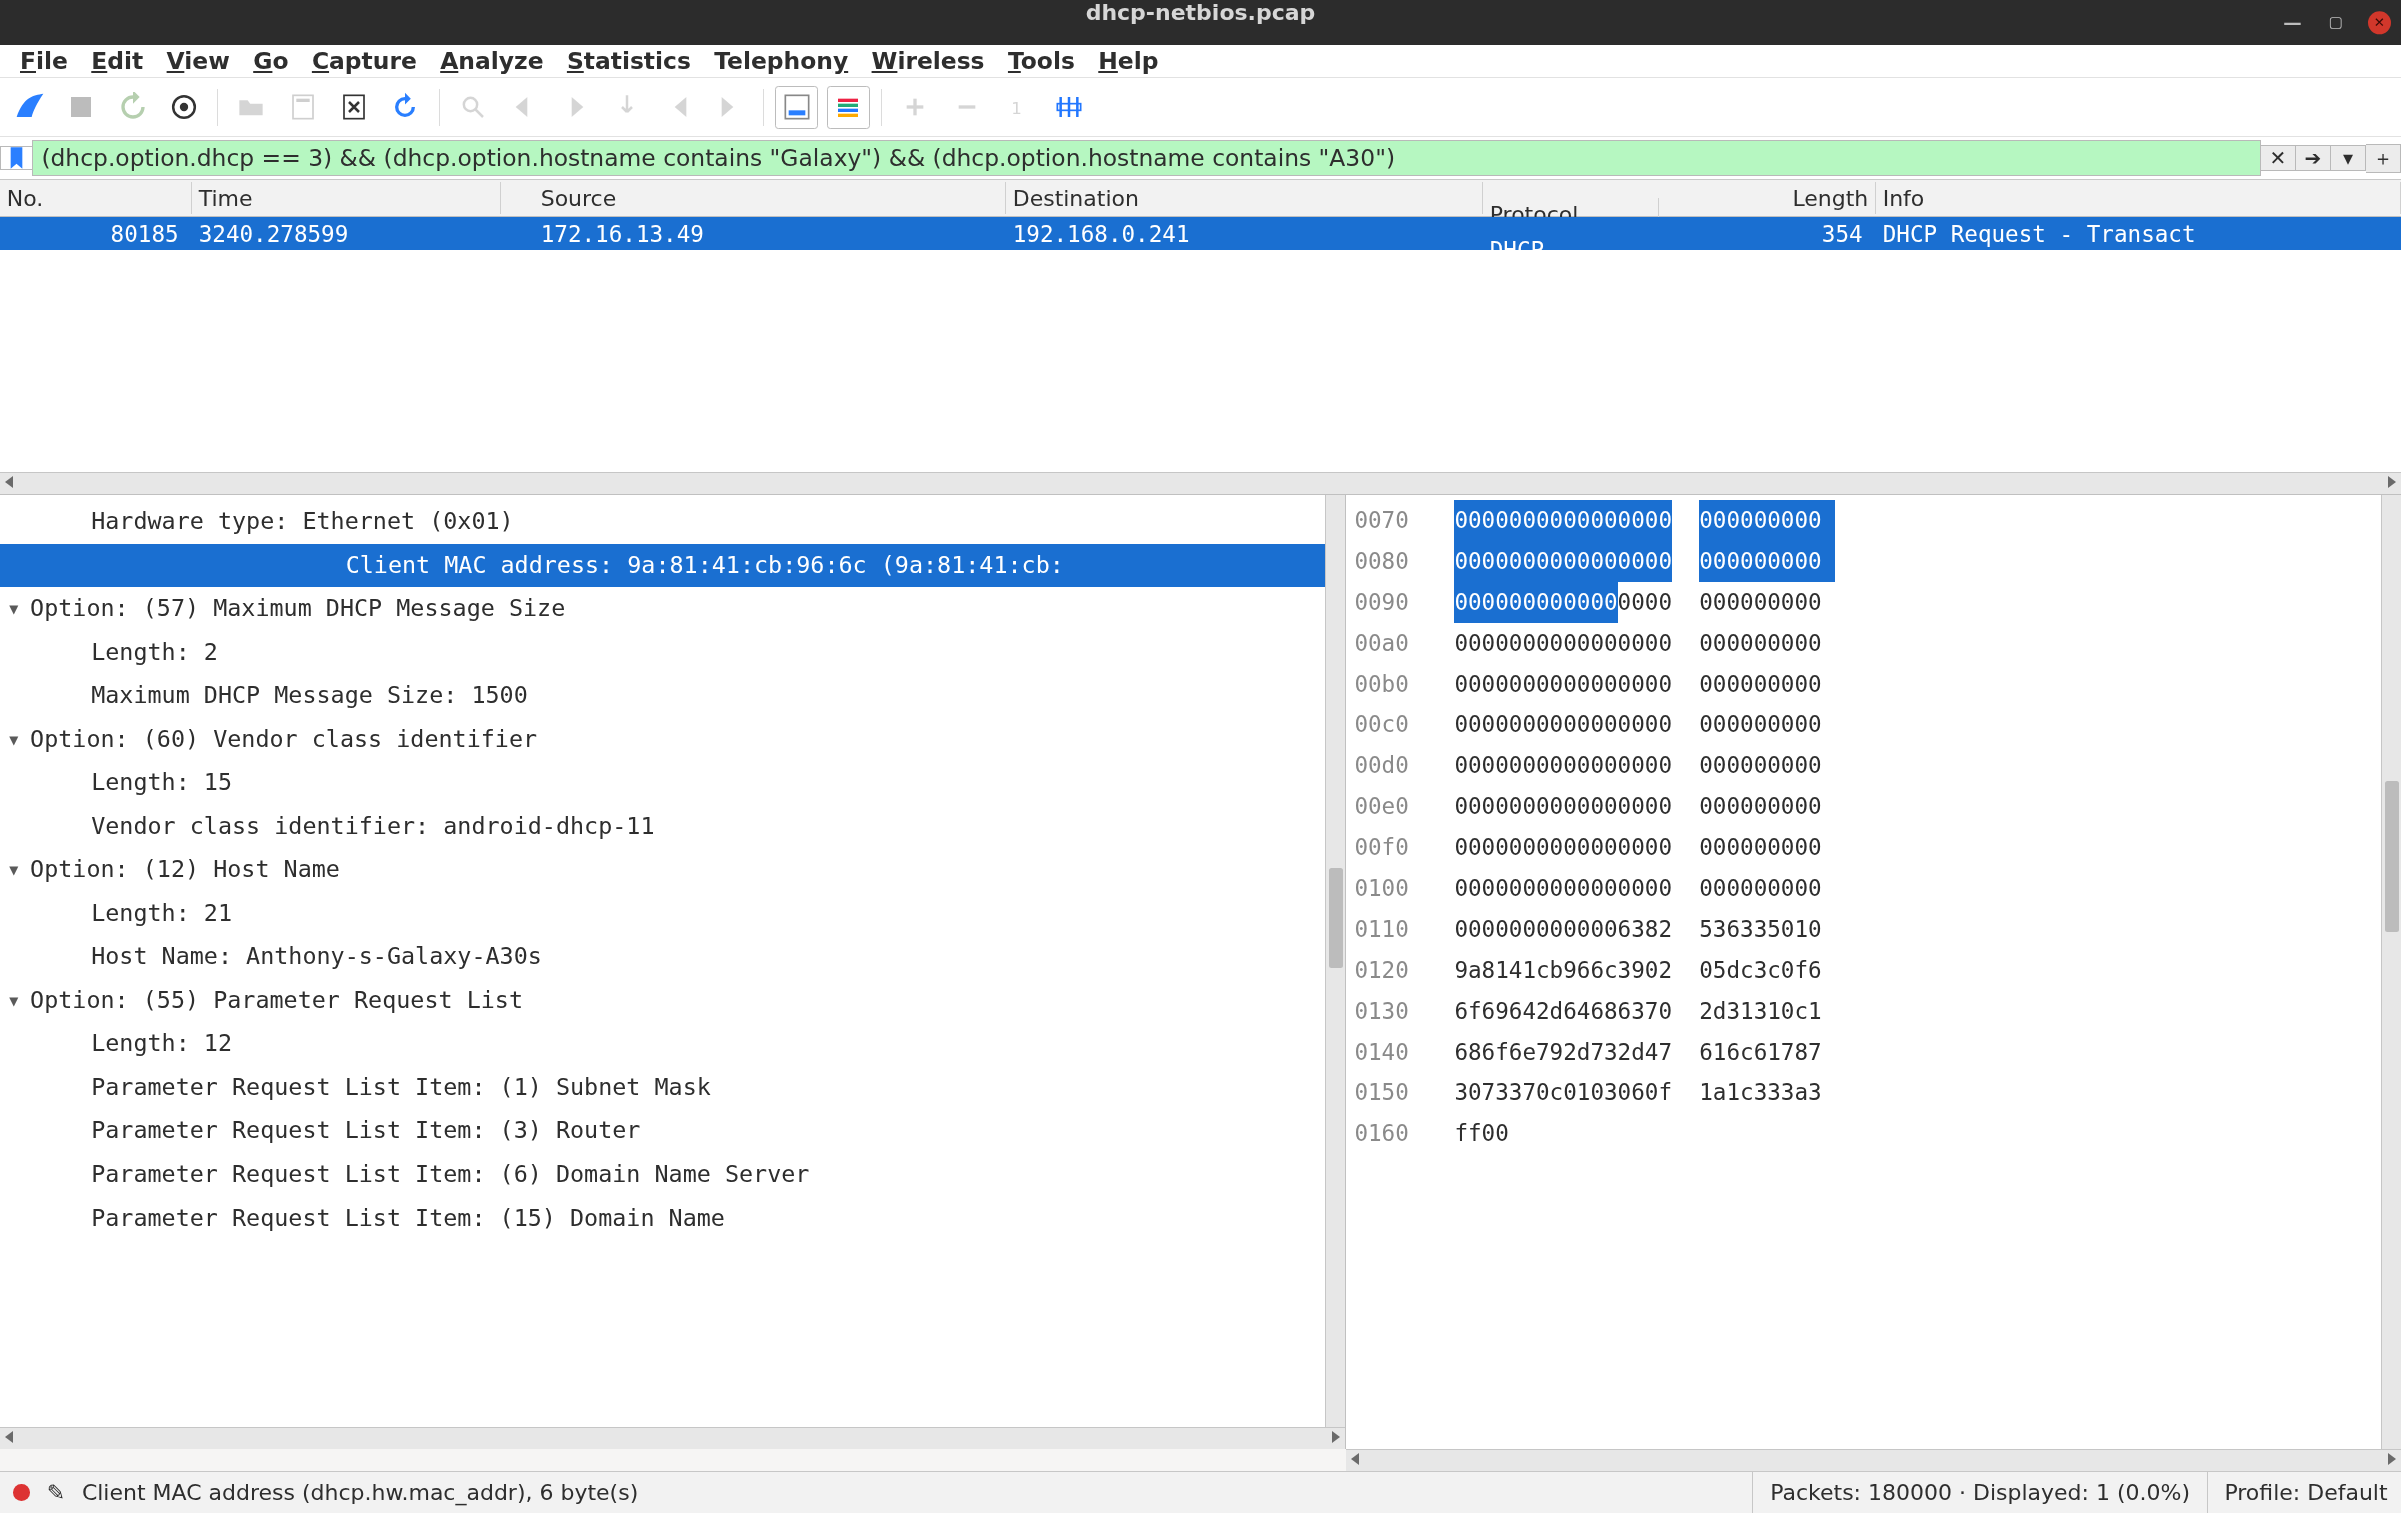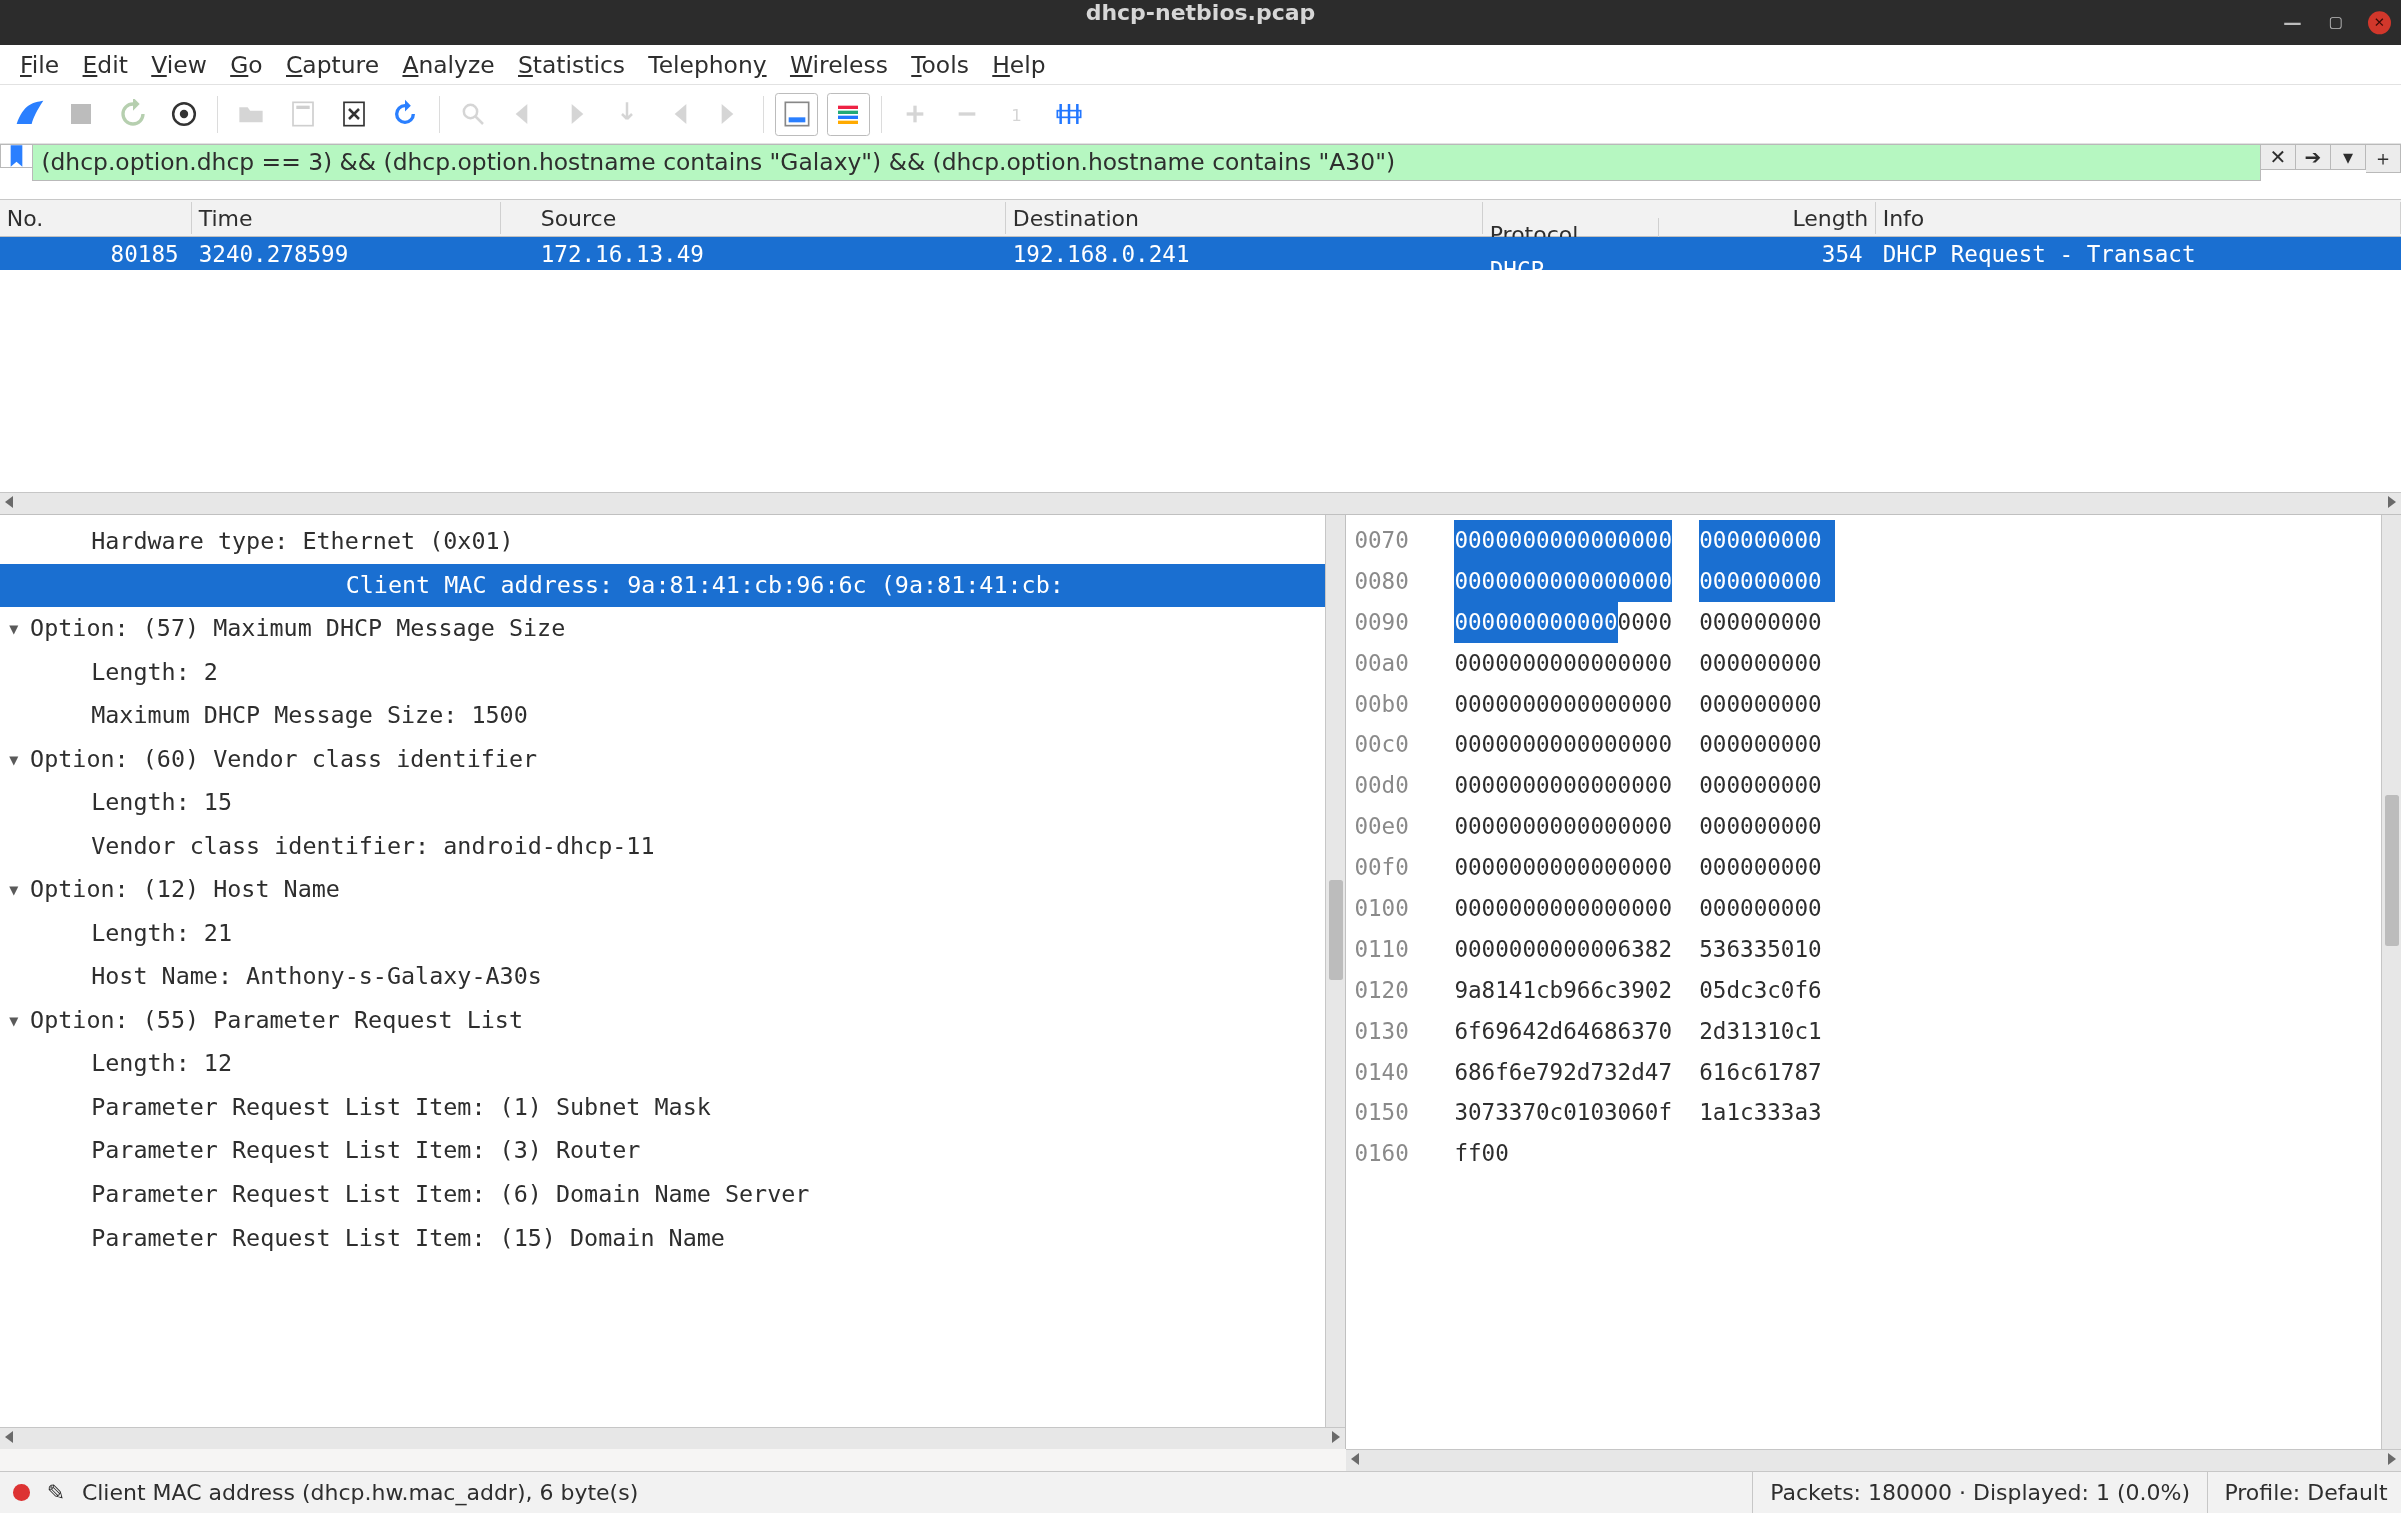"File" .menubar { font-weight: none -> bold; height: 40px -> 33px }
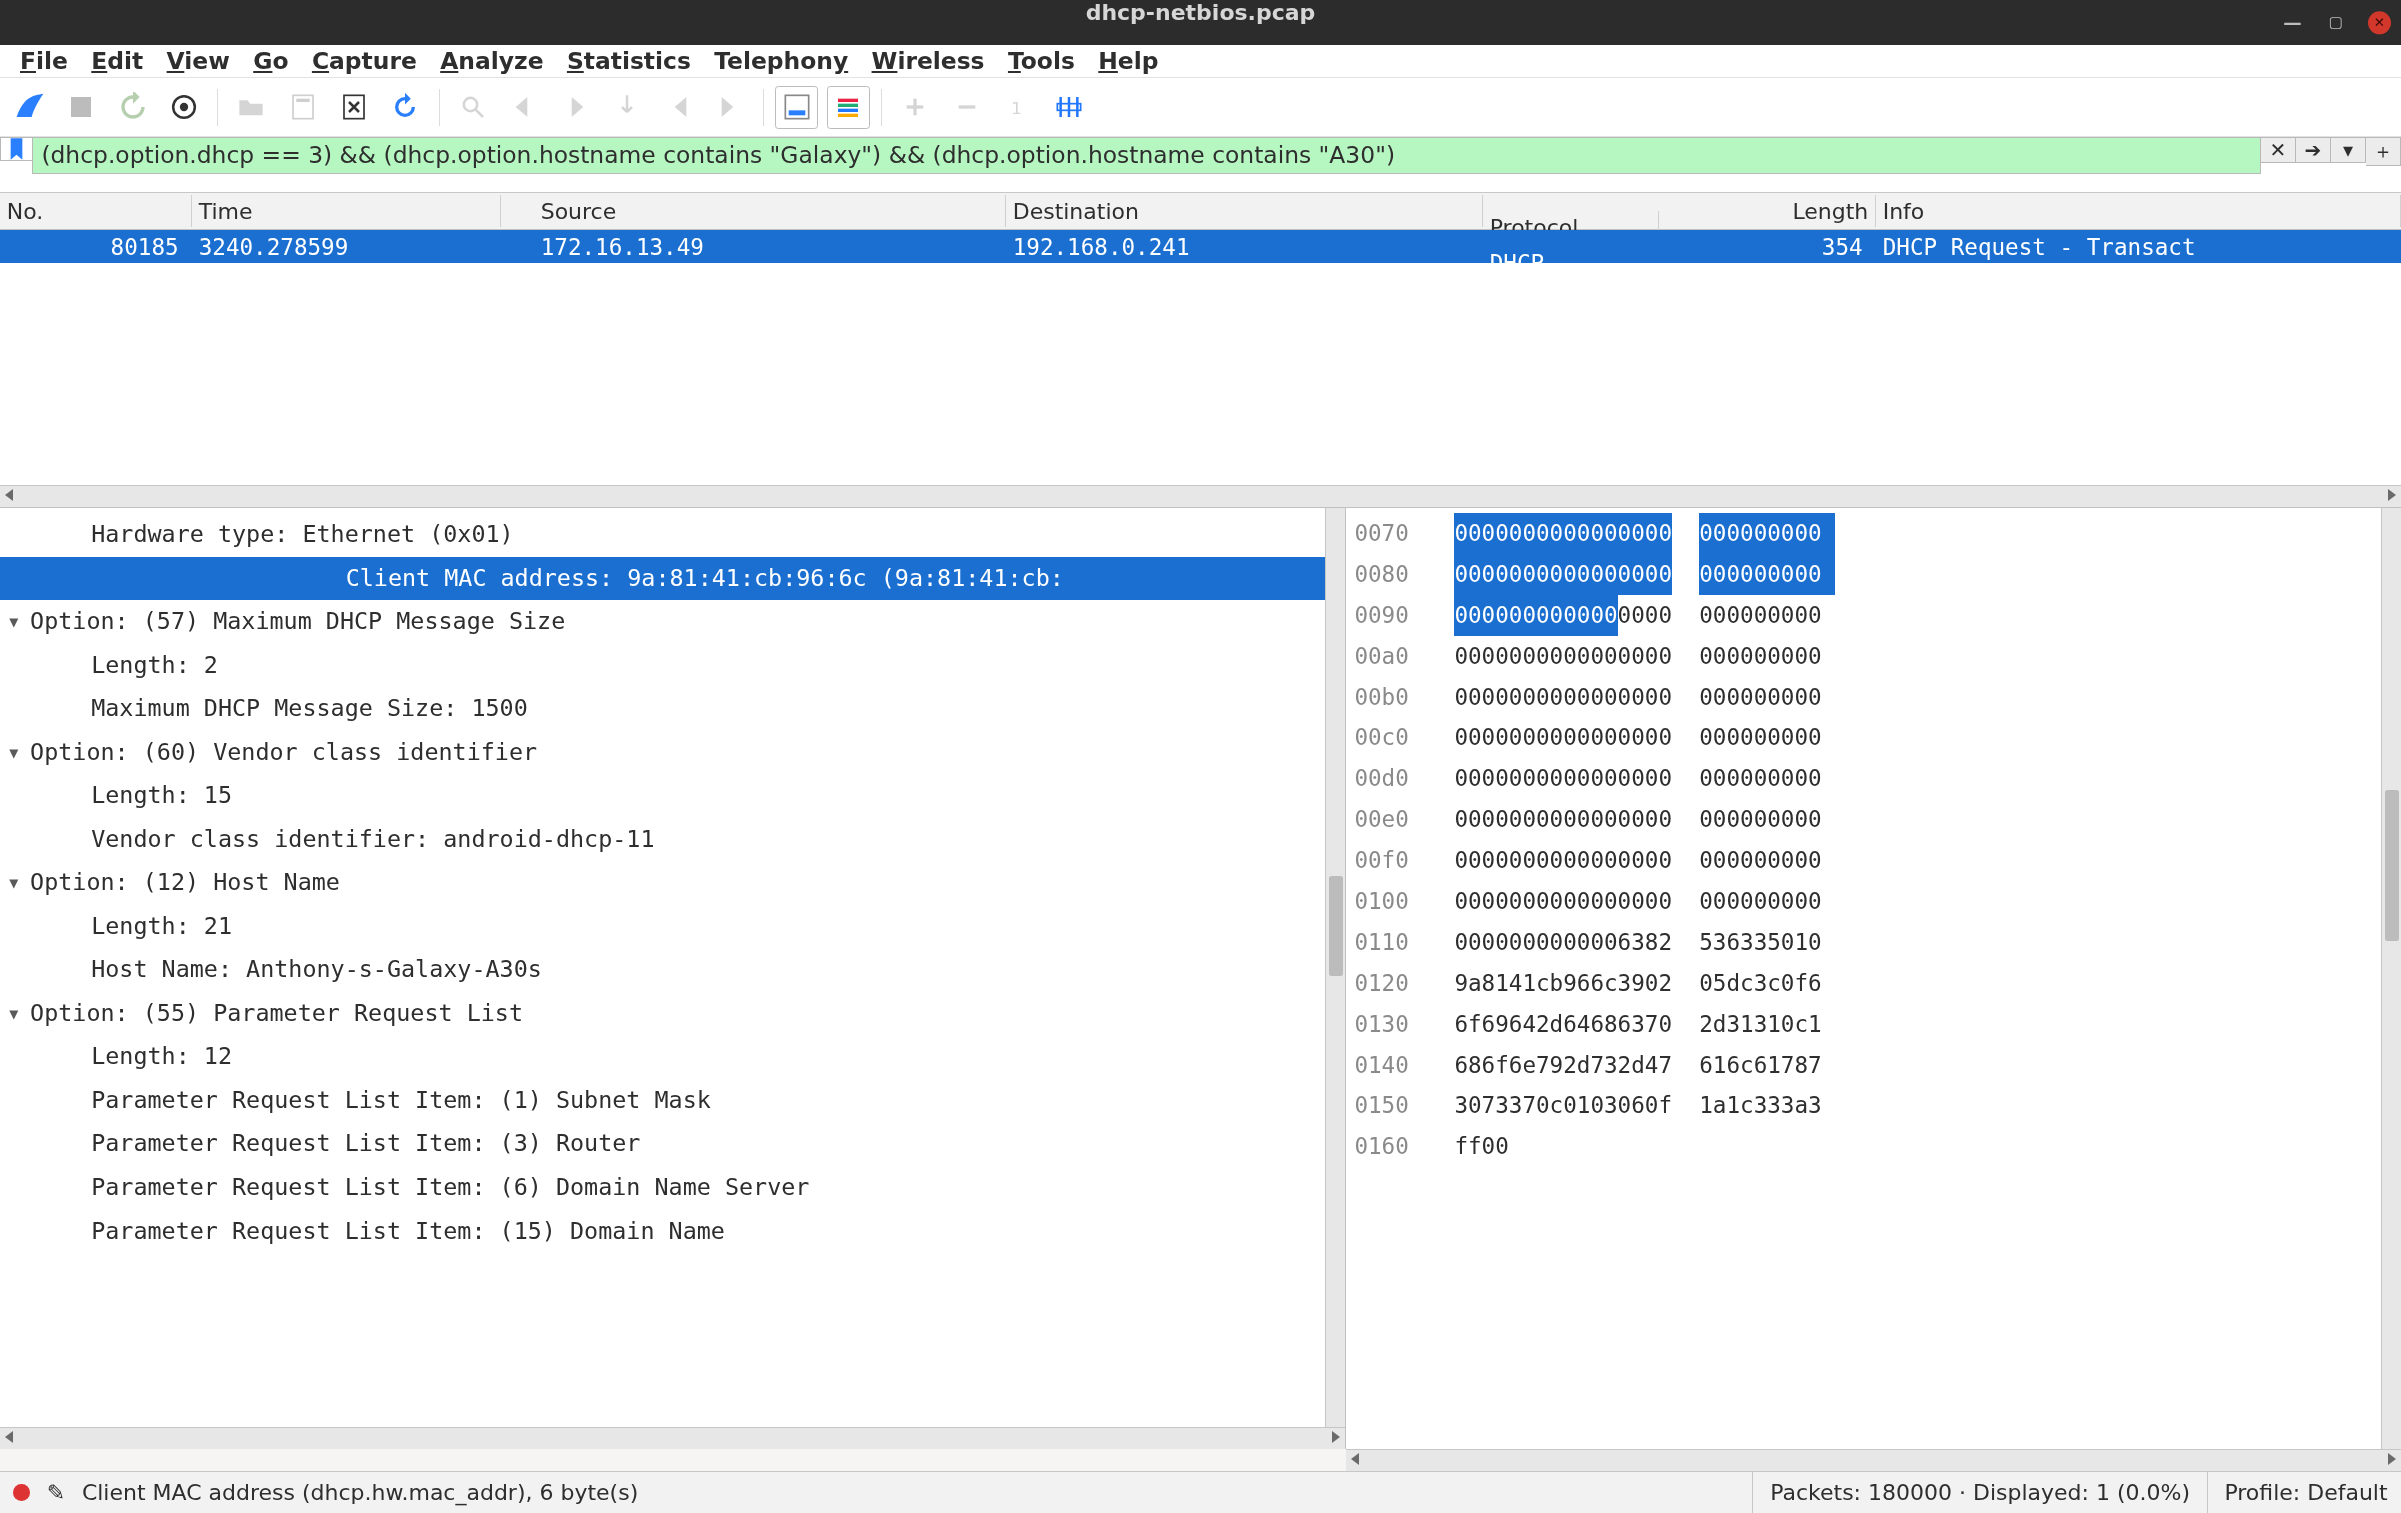"(dhcp.option.dhcp == 3) &&" .filterbar { align-items: flex-start -> center; height: 56px -> 43px }
